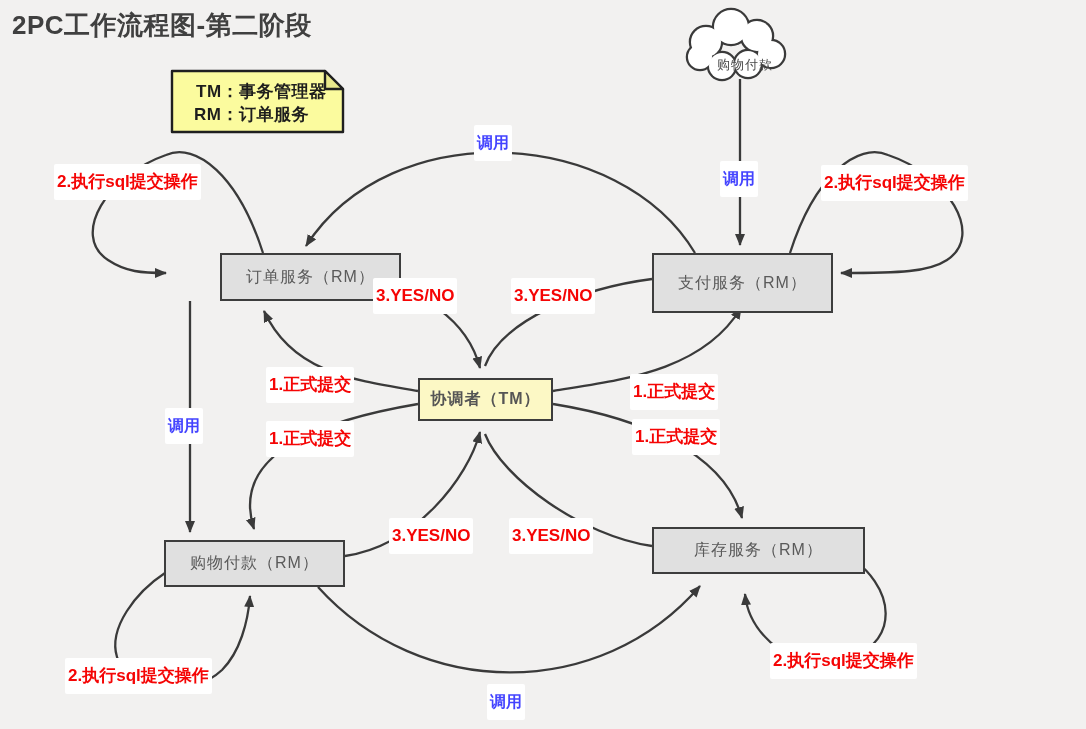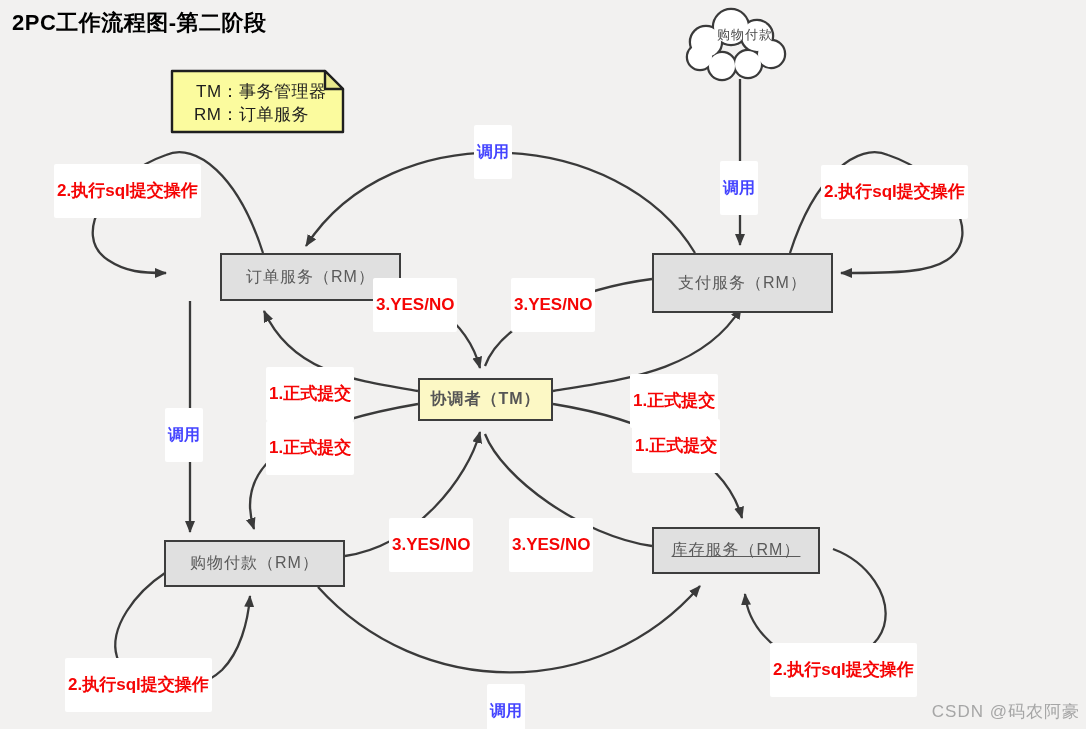"2PC工作流程图-第二阶段" .page-title { color: #000000 -> #404040; font-size: 22px -> 26px }
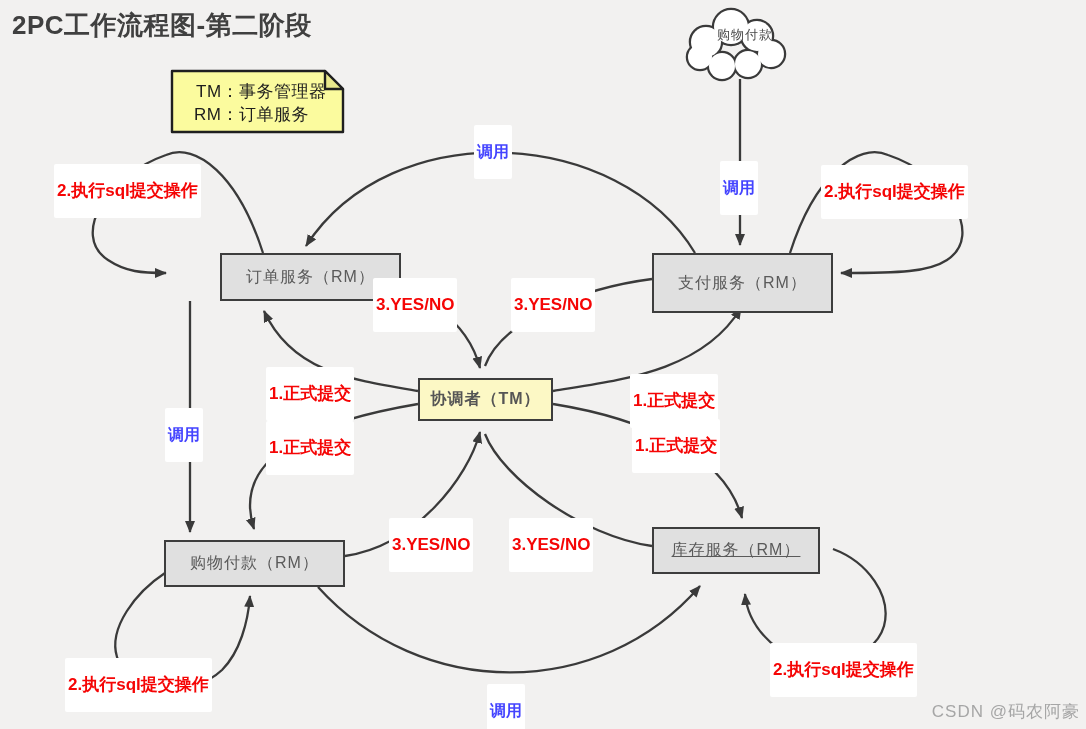"购物付款" div.cloud-label { top: 26px -> 56px }
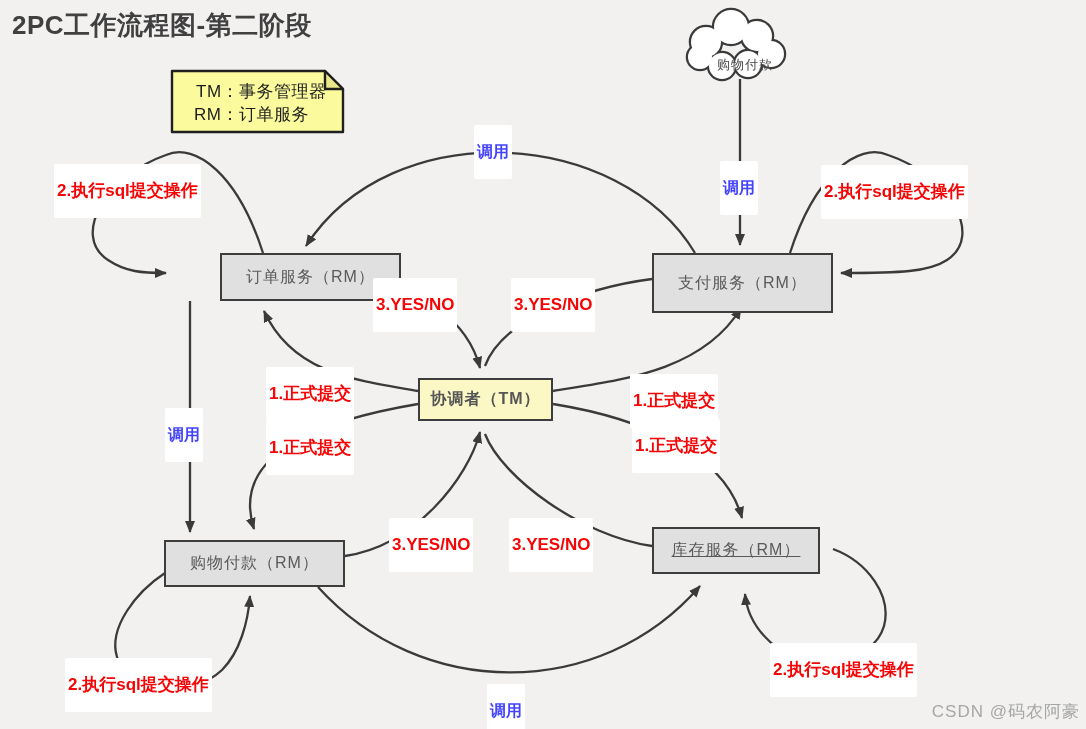"TM：事务管理器" .note-text { font-weight: 400 -> 700 }
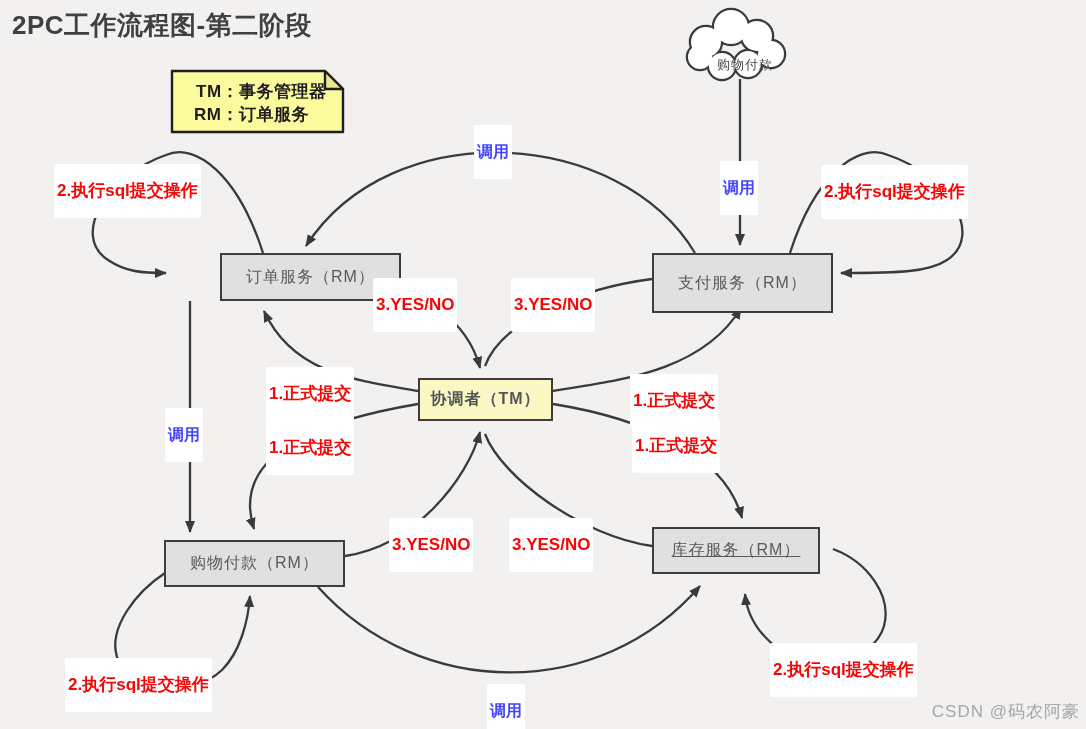"调用" .lbl { padding: 16px 3px -> 7px 3px }
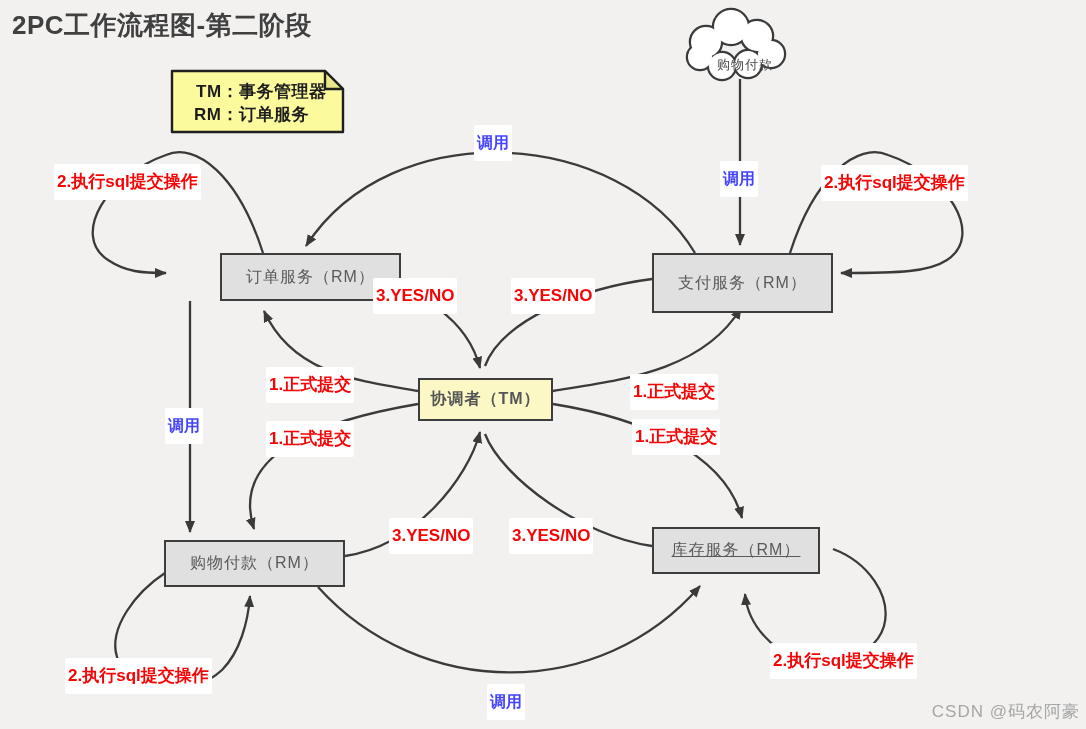"库存服务（RM）" div.node { text-decoration: underline -> none; width: 168px -> 213px }
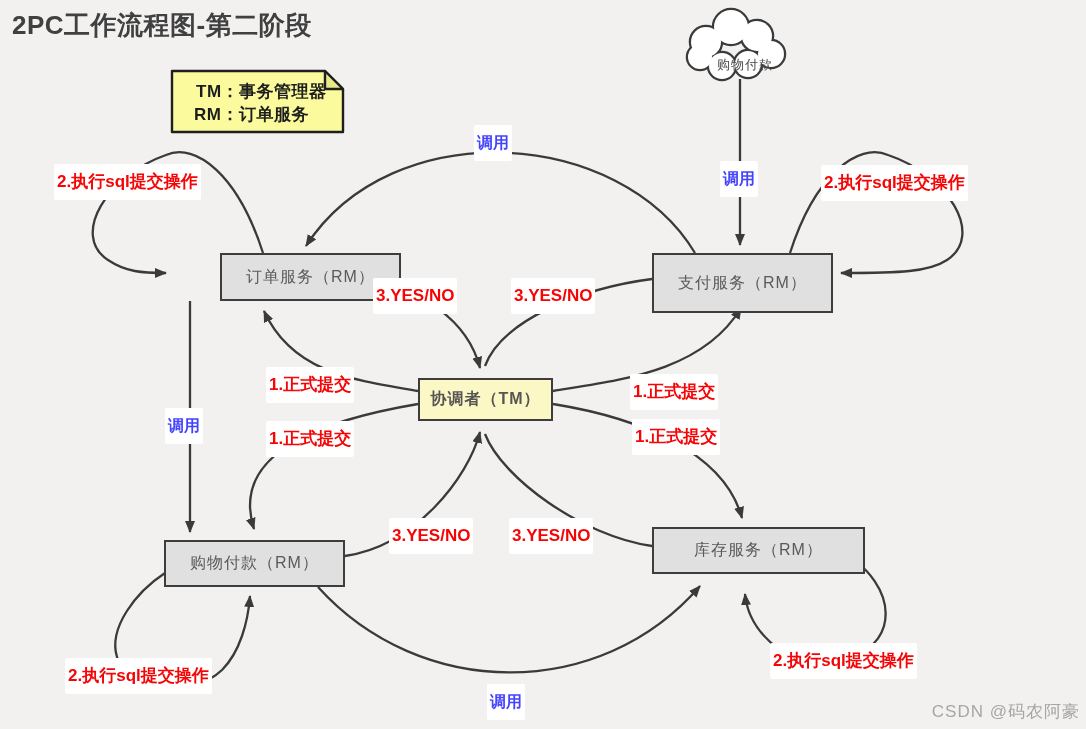"CSDN @码农阿豪" div.watermark { html: <div>CSDN @码农阿豪</div> -> none }
